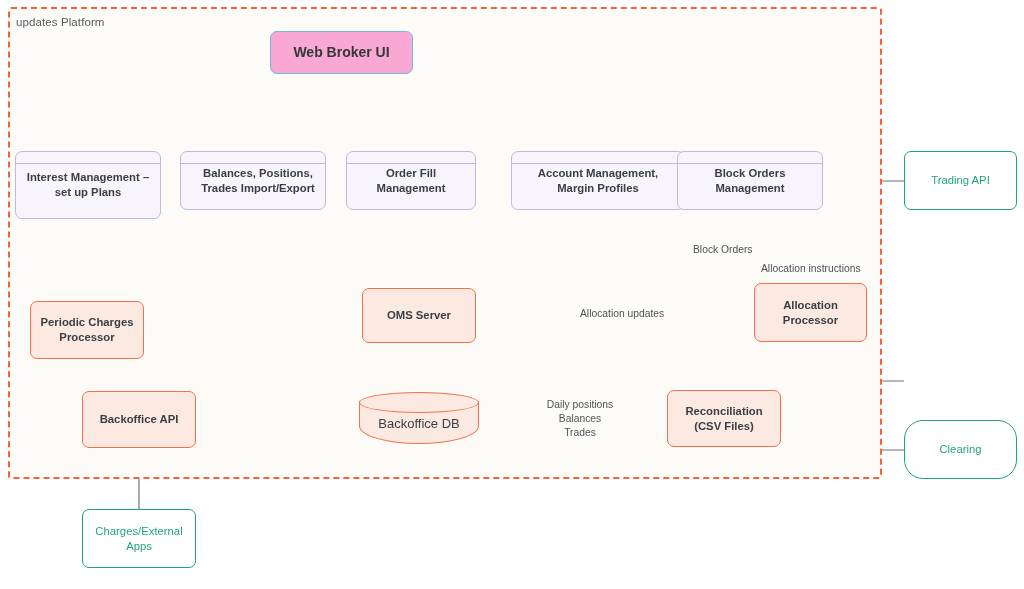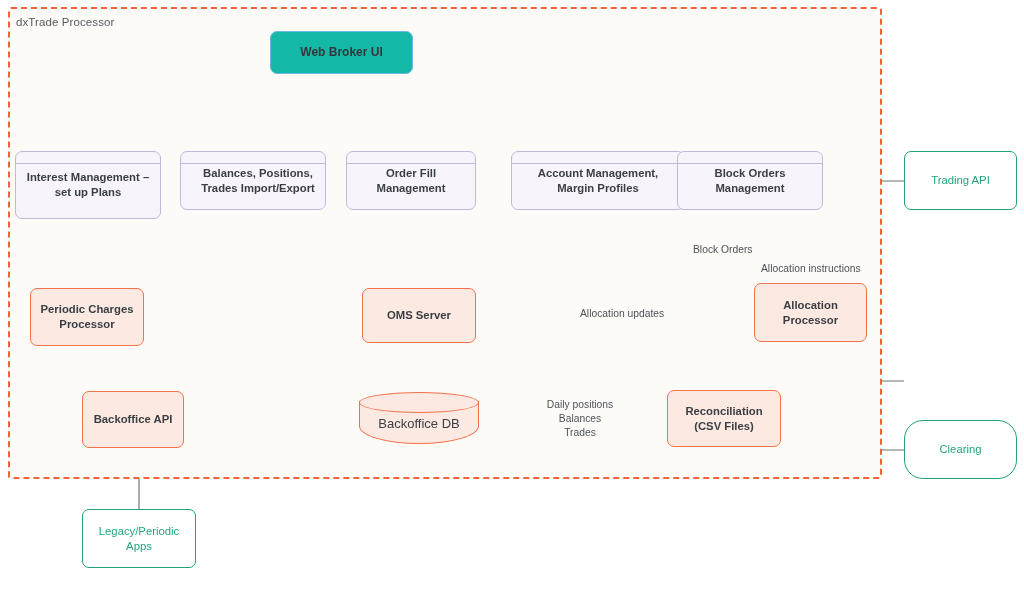"dxTrade Processor" div.platform-title { text: dxTrade Processor -> updates Platform }
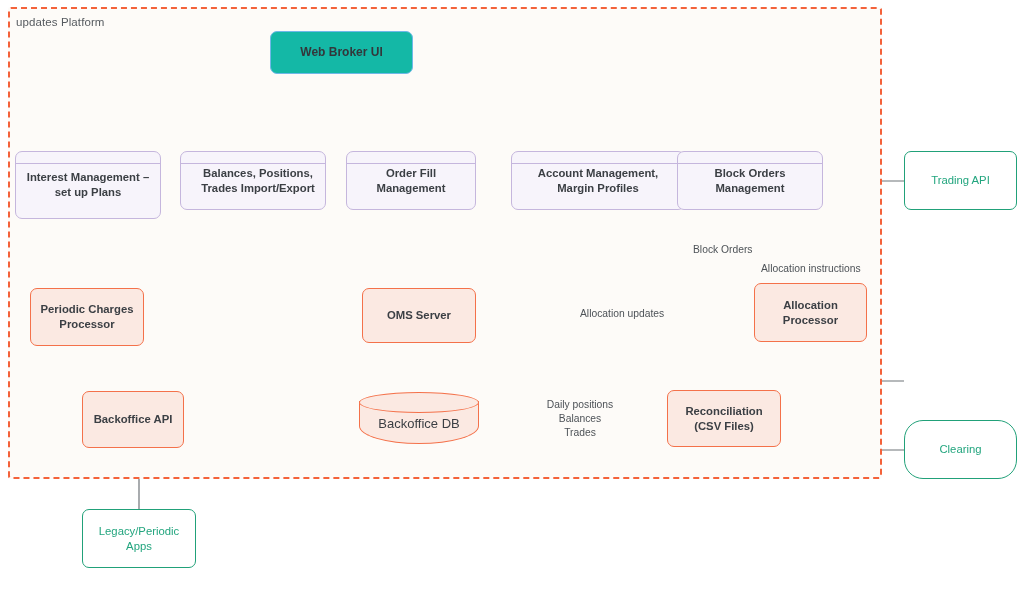"Web Broker UI" .n-blue { background: #14b8a6 -> #f9a8d4; font-size: 12px -> 14px }
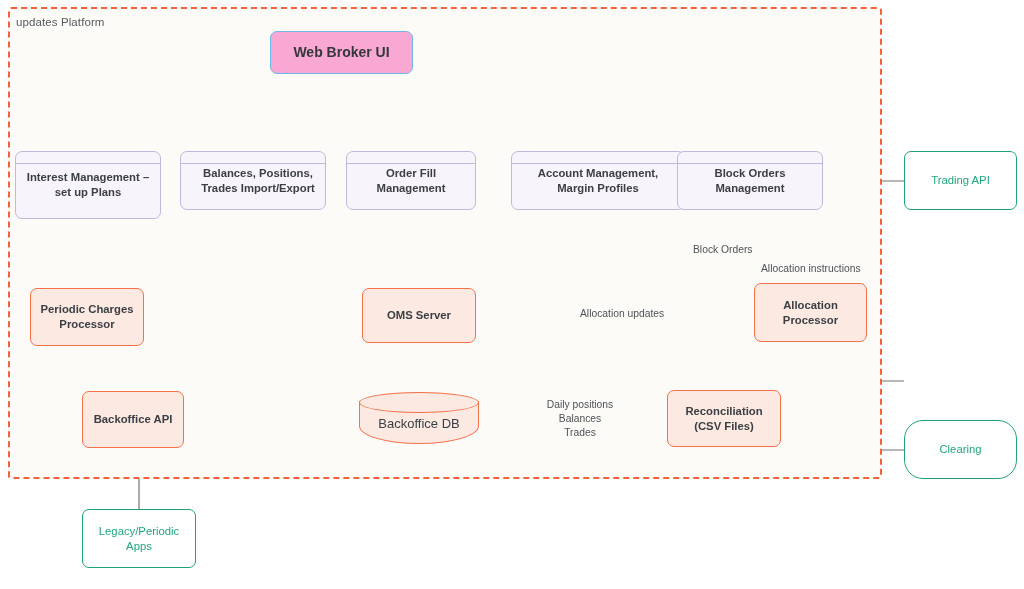"Periodic Charges" div.node { top: 288px -> 301px }
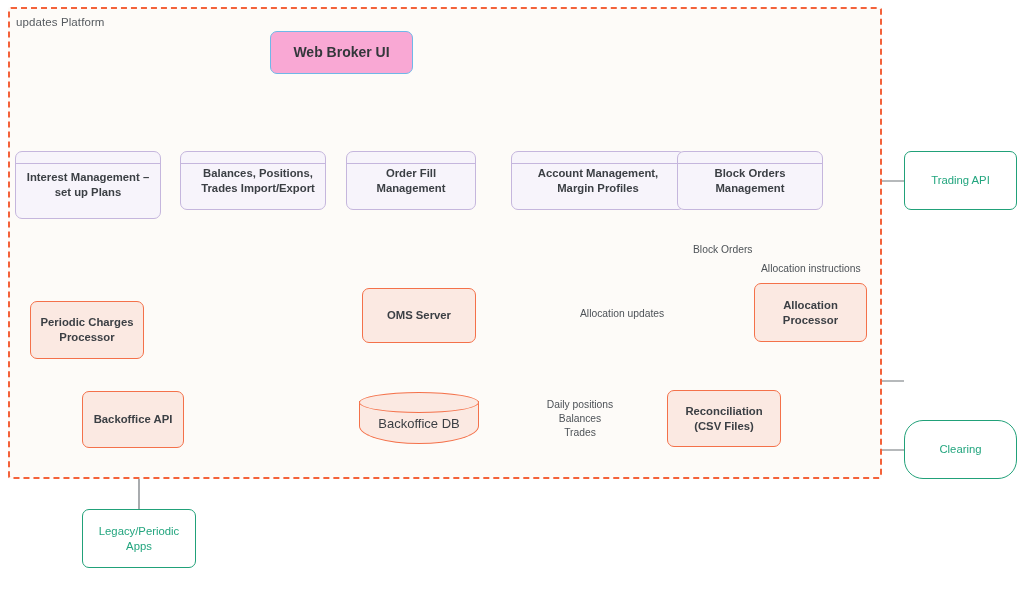"Backoffice API" div.node { width: 102px -> 114px }
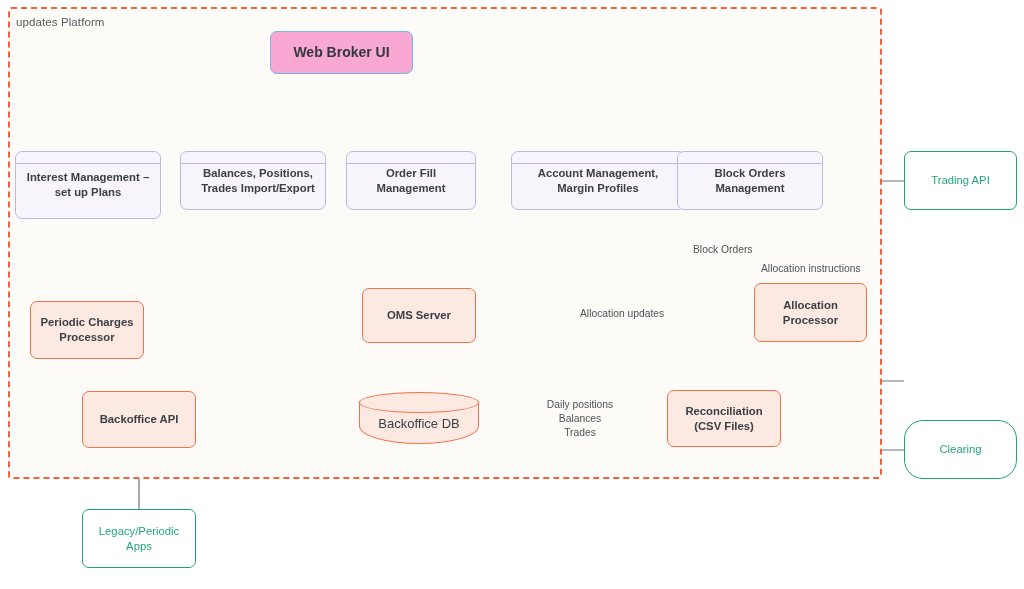"Legacy/Periodic" span.lbl { text: Legacy/Periodic -> Charges/External }
